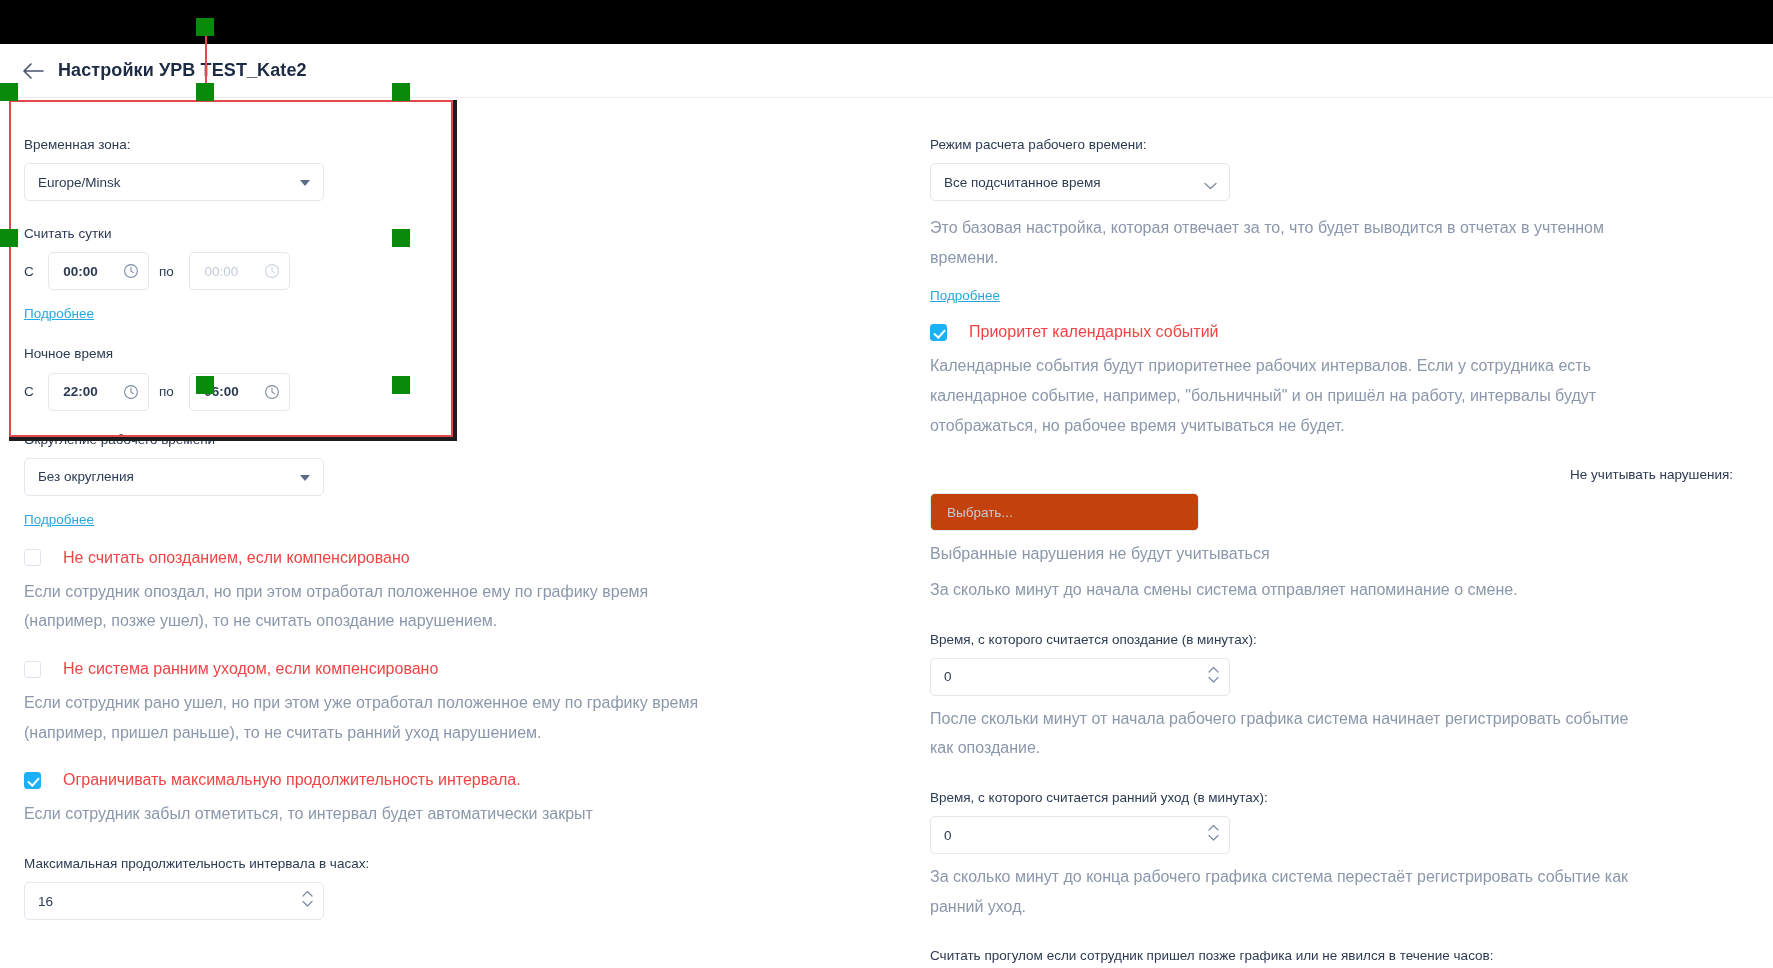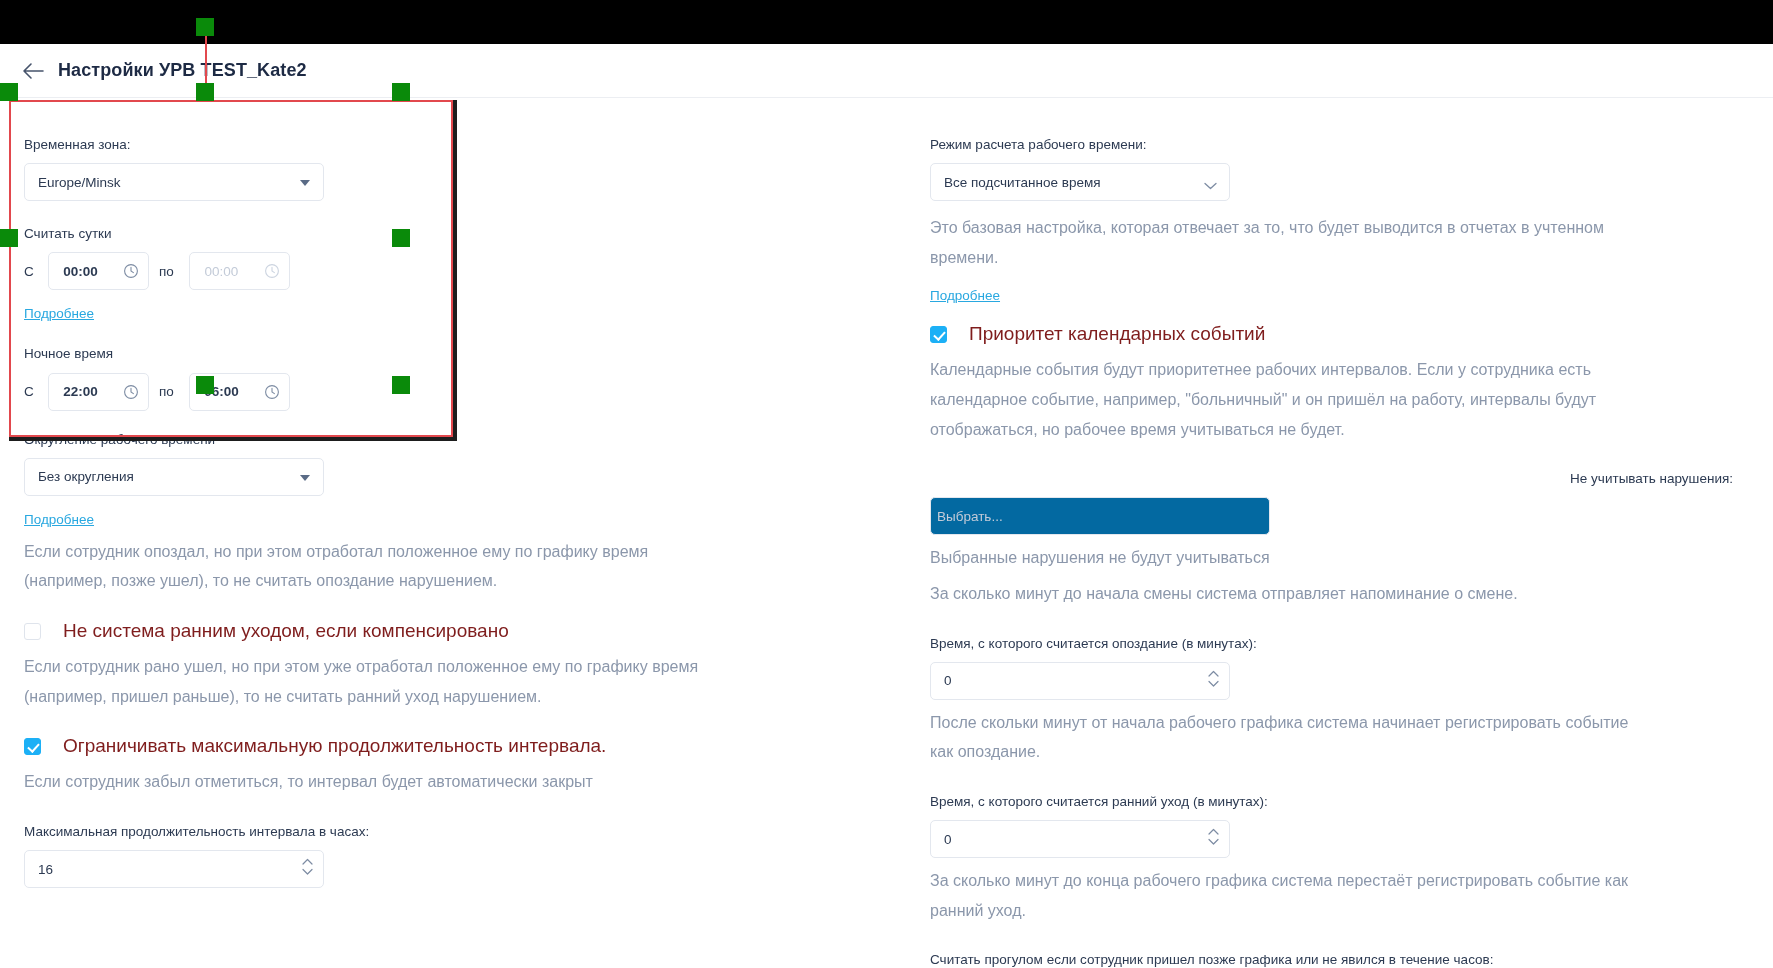"Приоритет календарных событий" .chk-label { color: #7f1d1d -> #ef4444; font-size: 19px -> 16px }
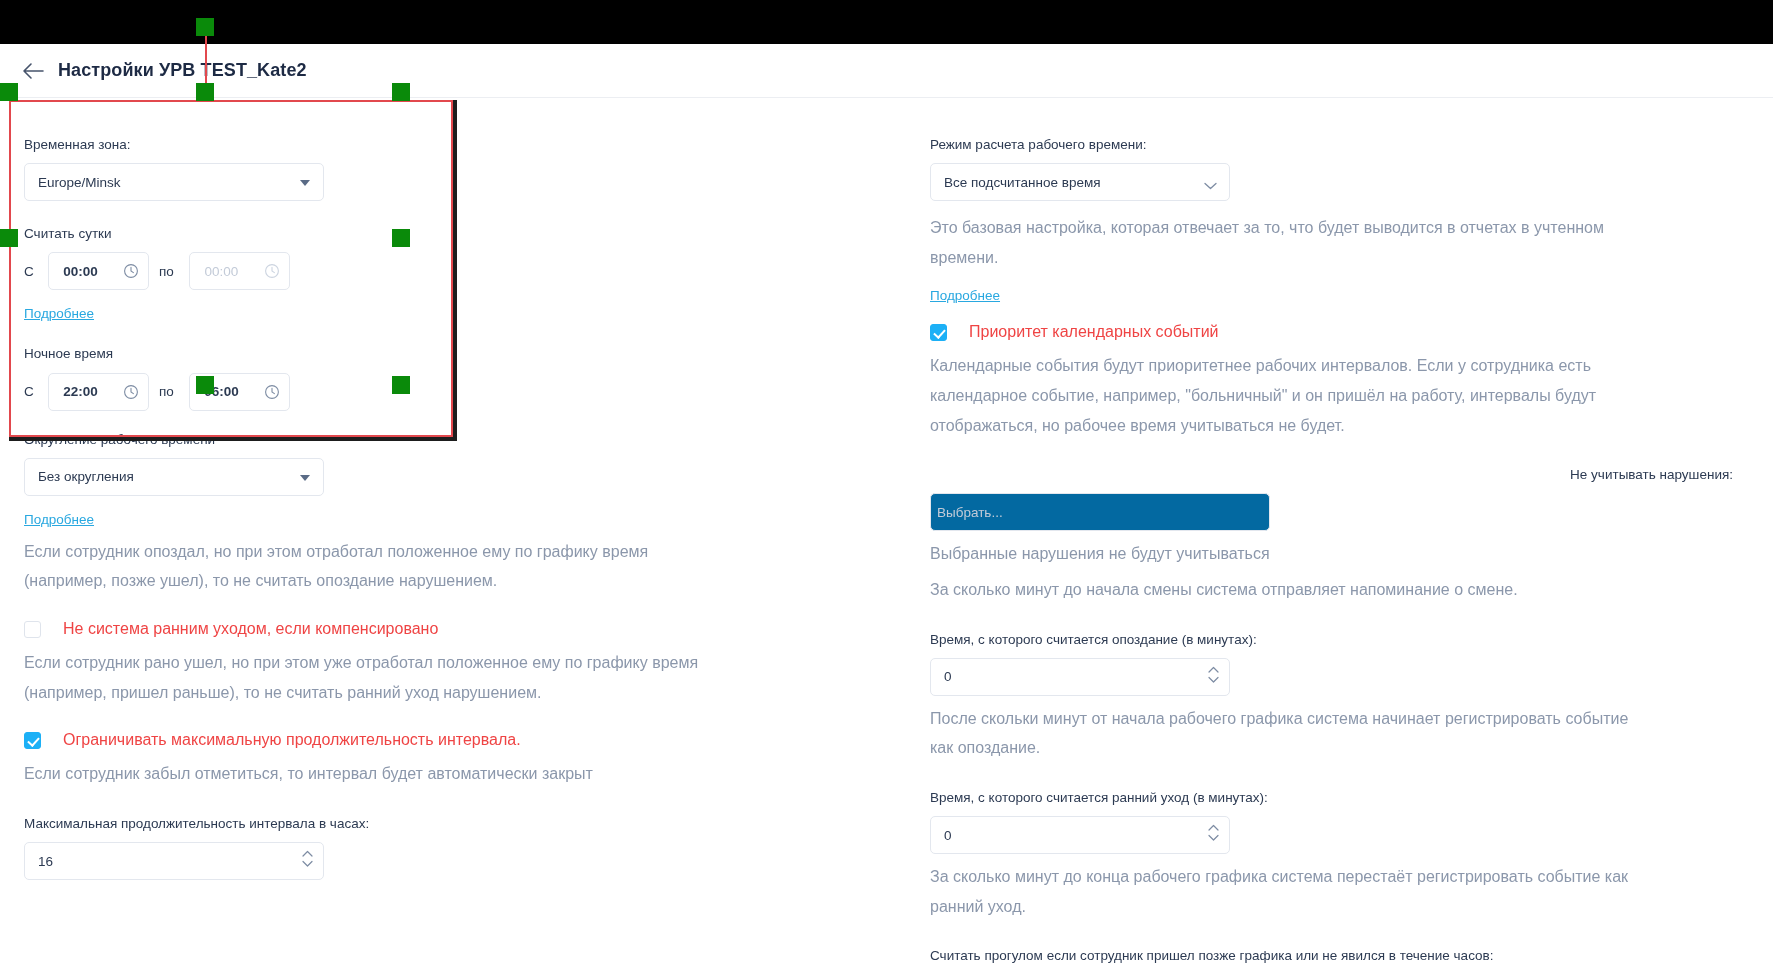"Выбрать..." .txtbox { background: #0369a1 -> #c2410c; padding: 0 6px -> 0 16px; width: 340px -> 269px }
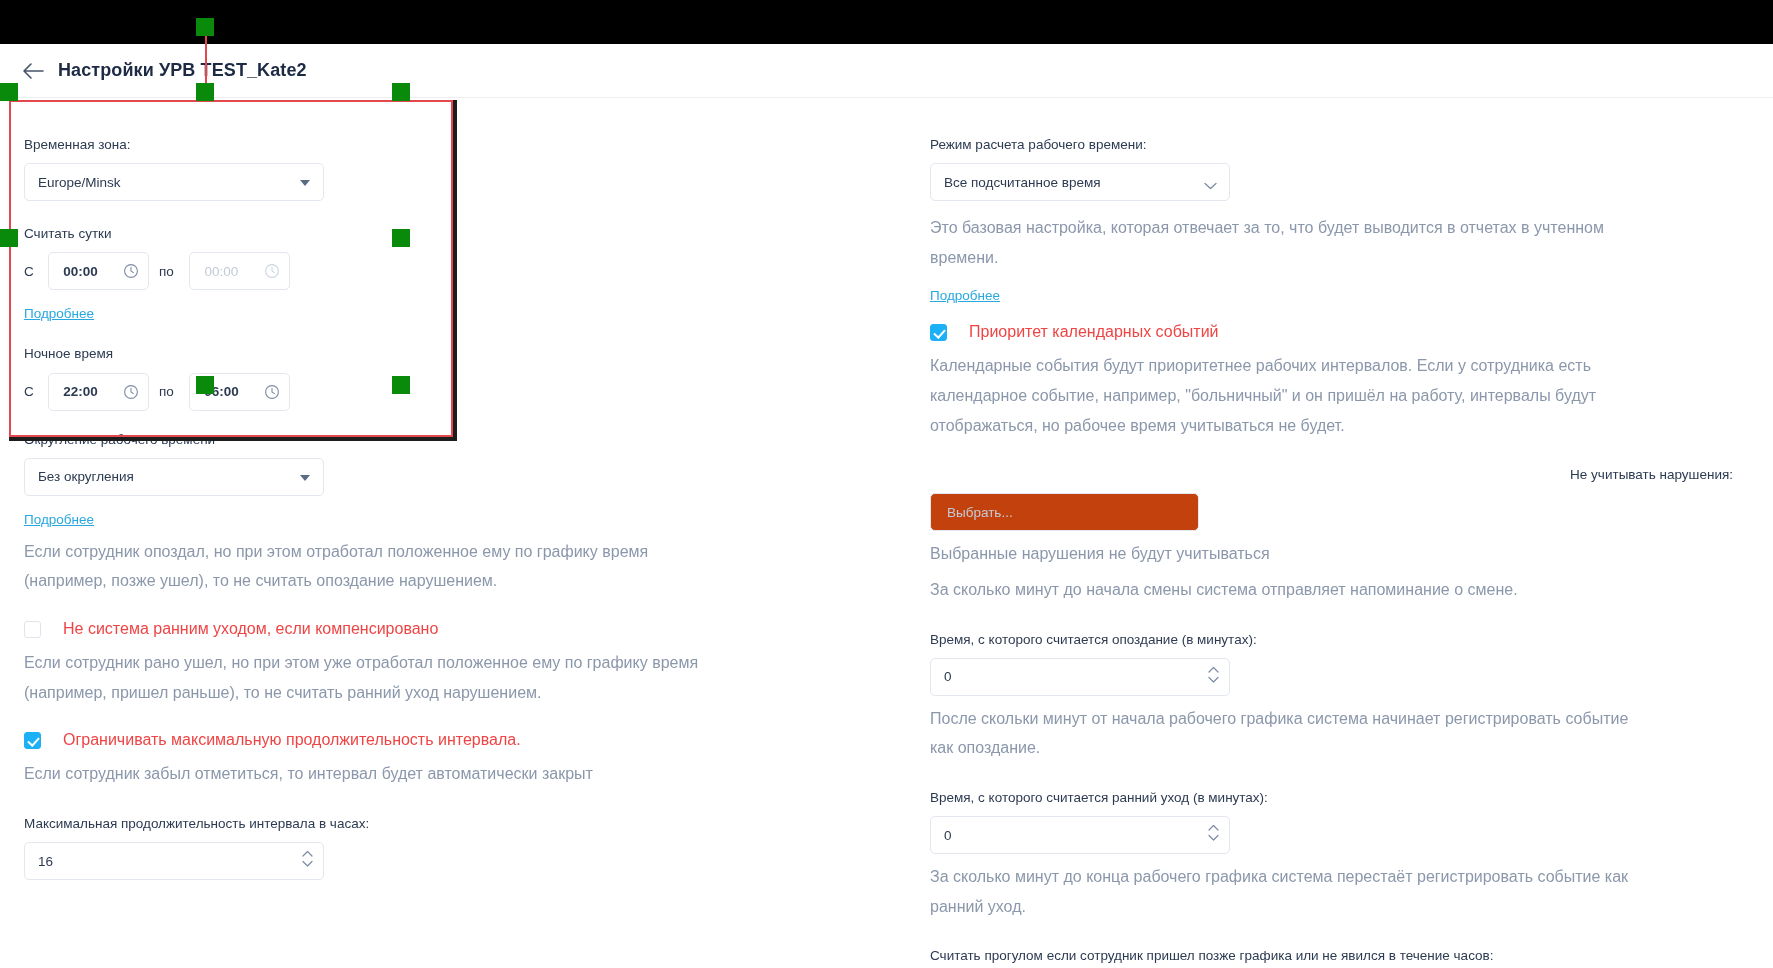"Не считать опозданием, если" div.chk-row { html: none -> <div> <span></span> <span>Не считать опозданием, если компенсировано</span> </div> }
